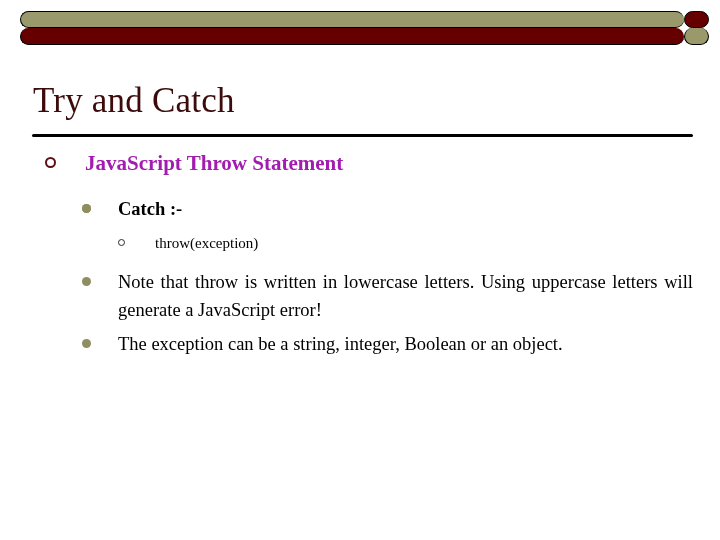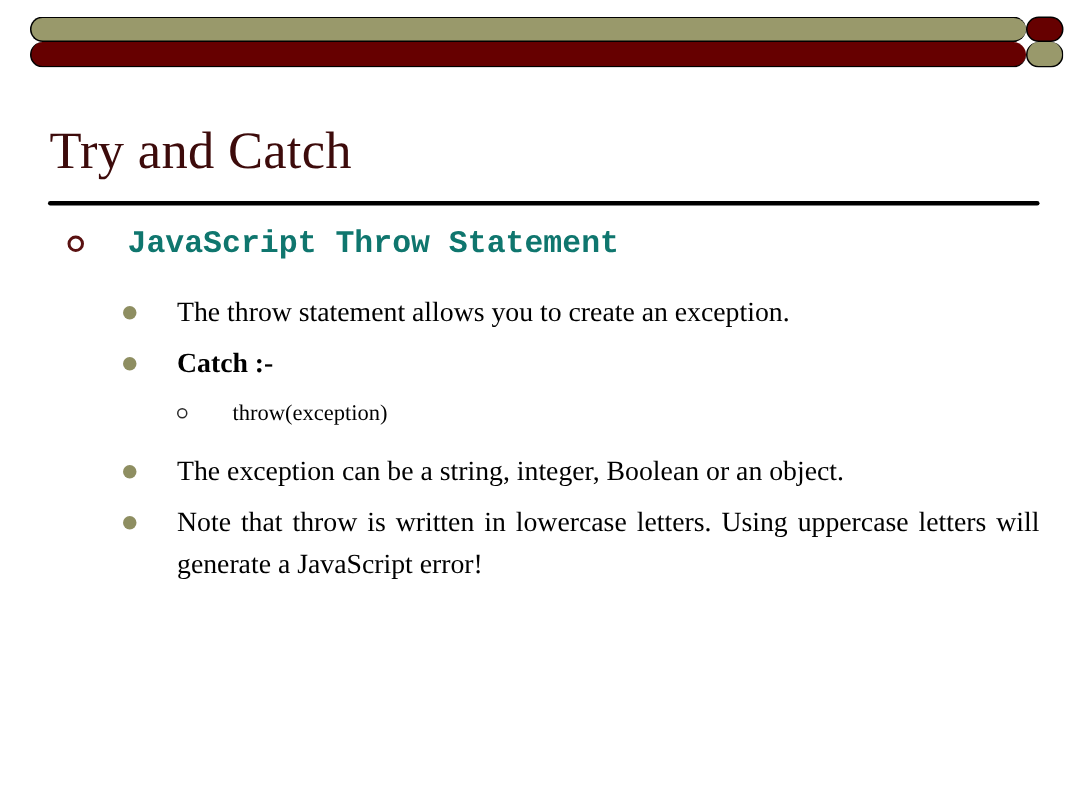"JavaScript Throw Statement" .lvl1 .btext { color: #0f766e -> #a21caf; font-family: Liberation Mono, monospace -> none }
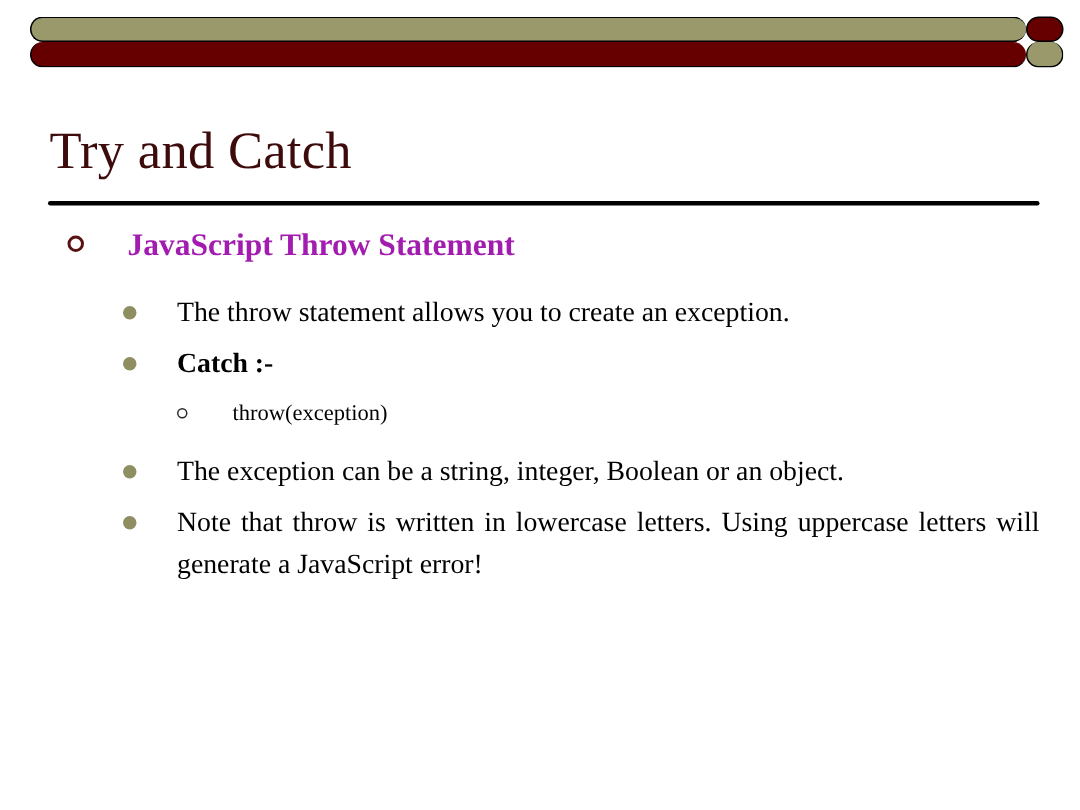"The throw statement allows you" div.btext { html: <div>The throw statement allows you to create an exception.</div> -> none }
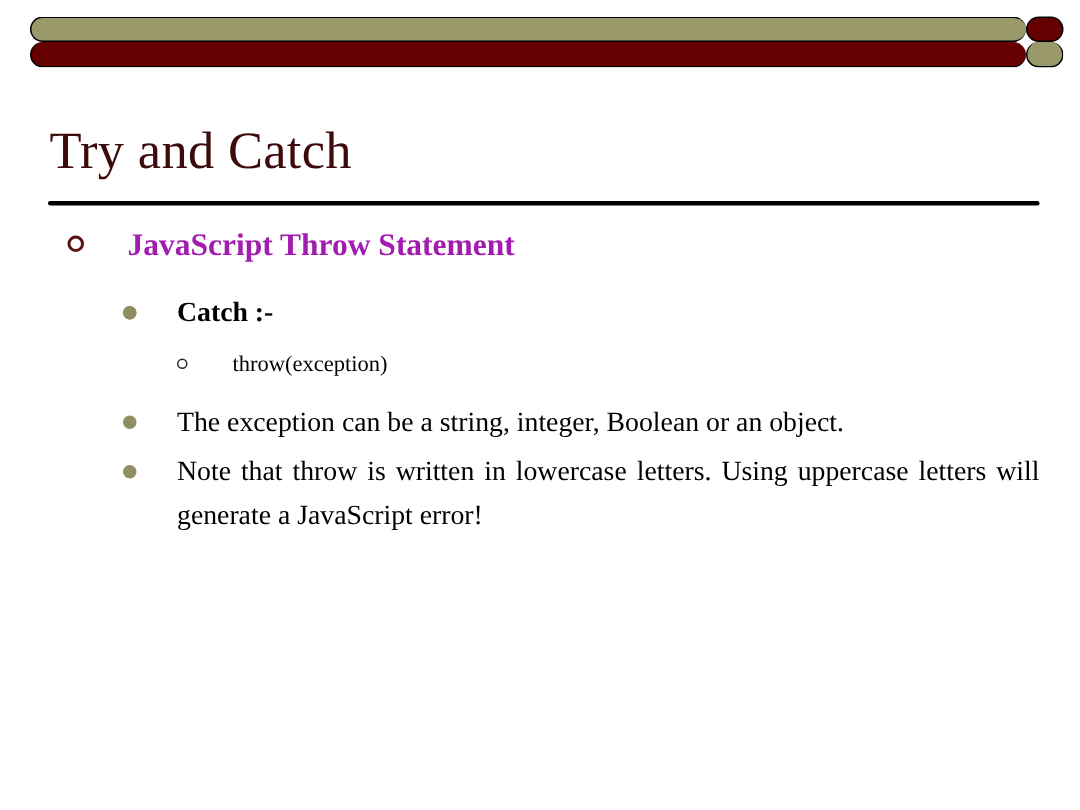"The exception can be a" div.bullet-row { order: before "Note that throw is written" -> after "Note that throw is written" }
